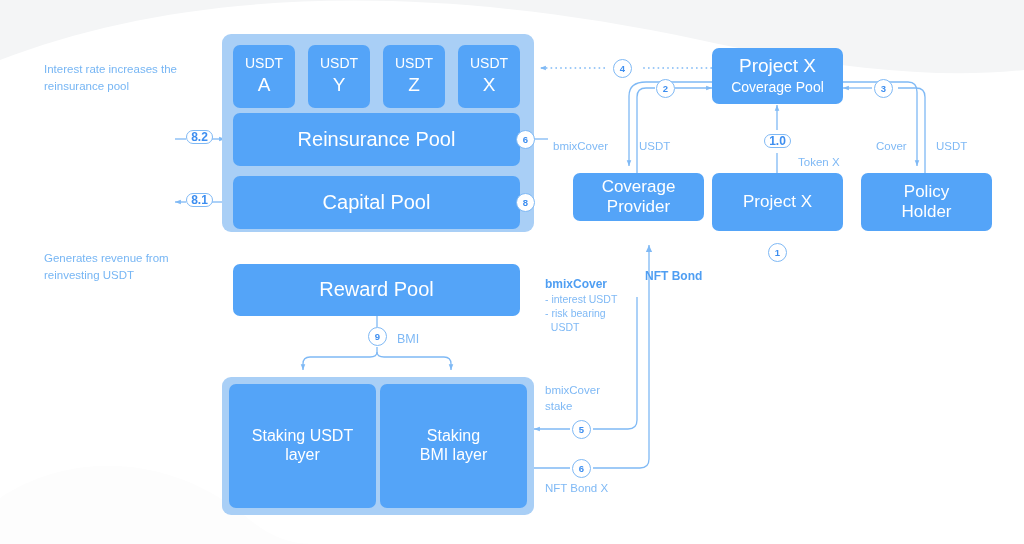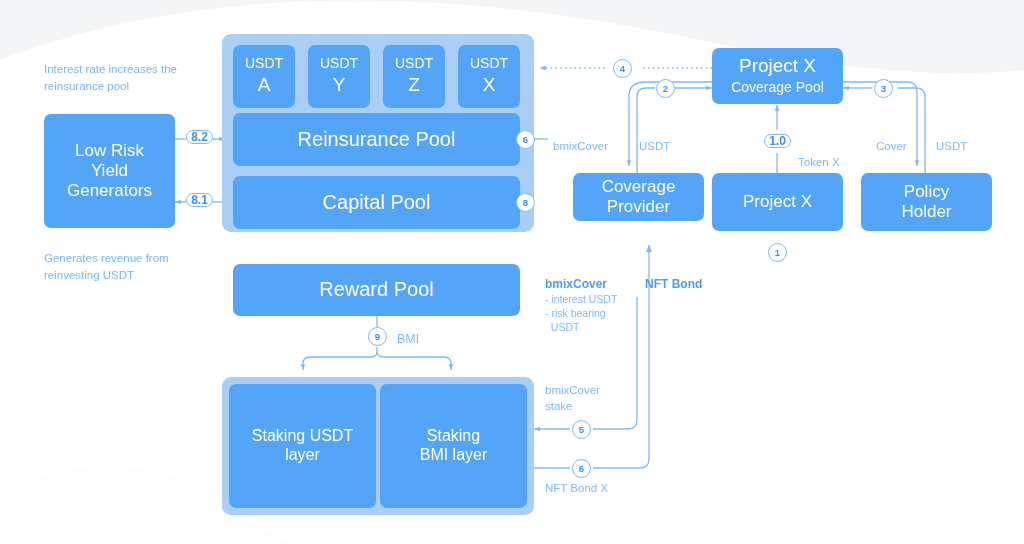"Low Risk" div.box { html: <div>Low Risk Yield Generators</div> -> none }
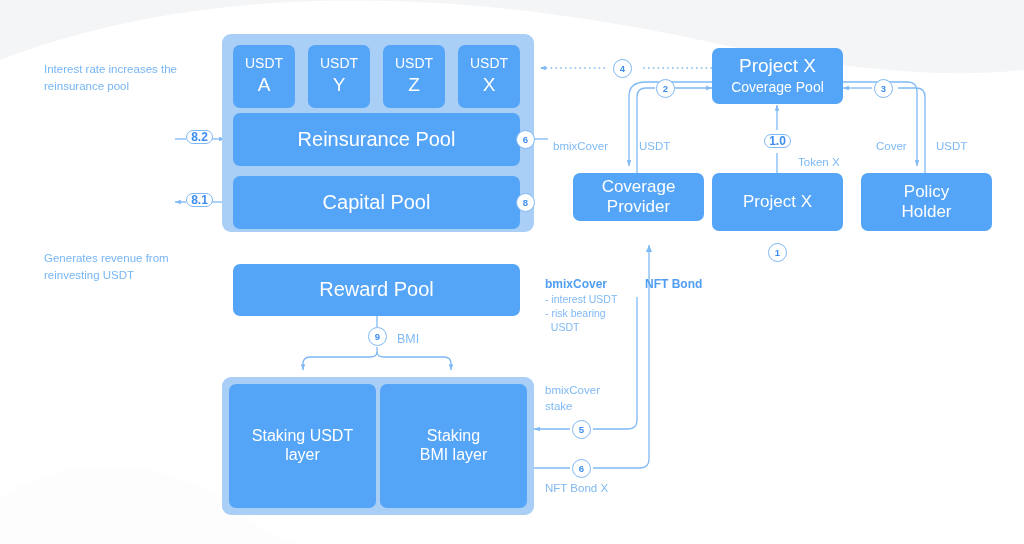"NFT Bond" div.label { top: 276px -> 268px }
